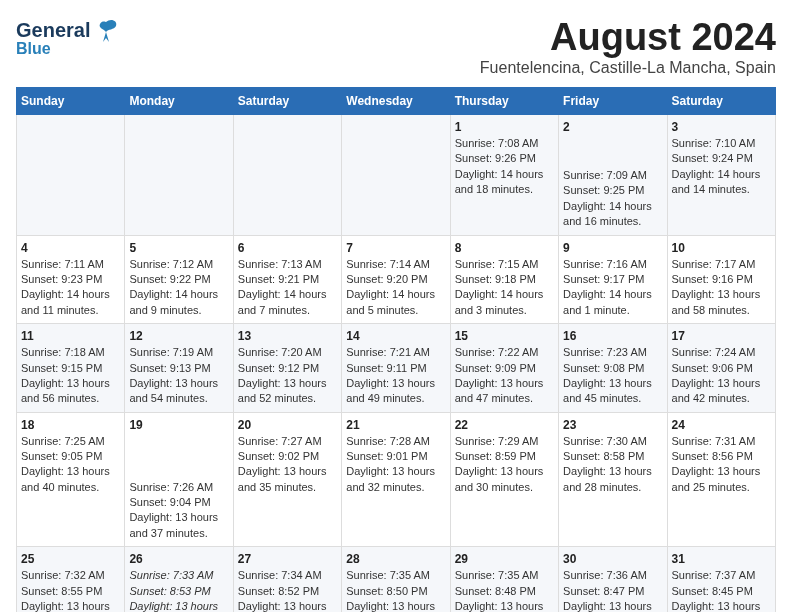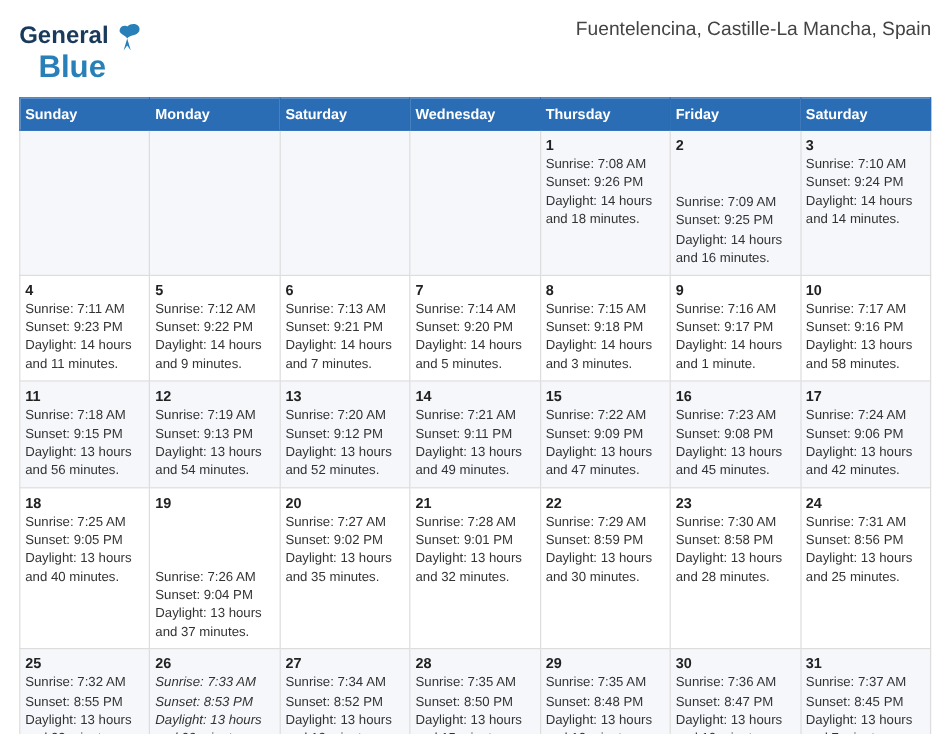"Blue" span { font-size: 26px -> 16px; margin-left: 16px -> none }
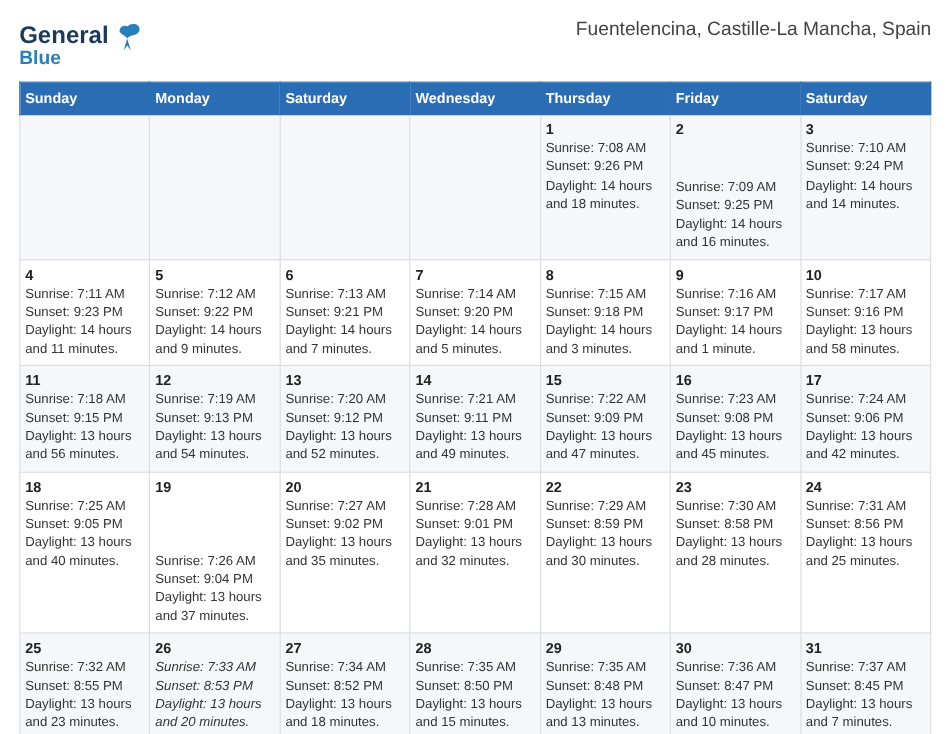"August 2024" div.main-title { html: none -> <div>August 2024</div> }
